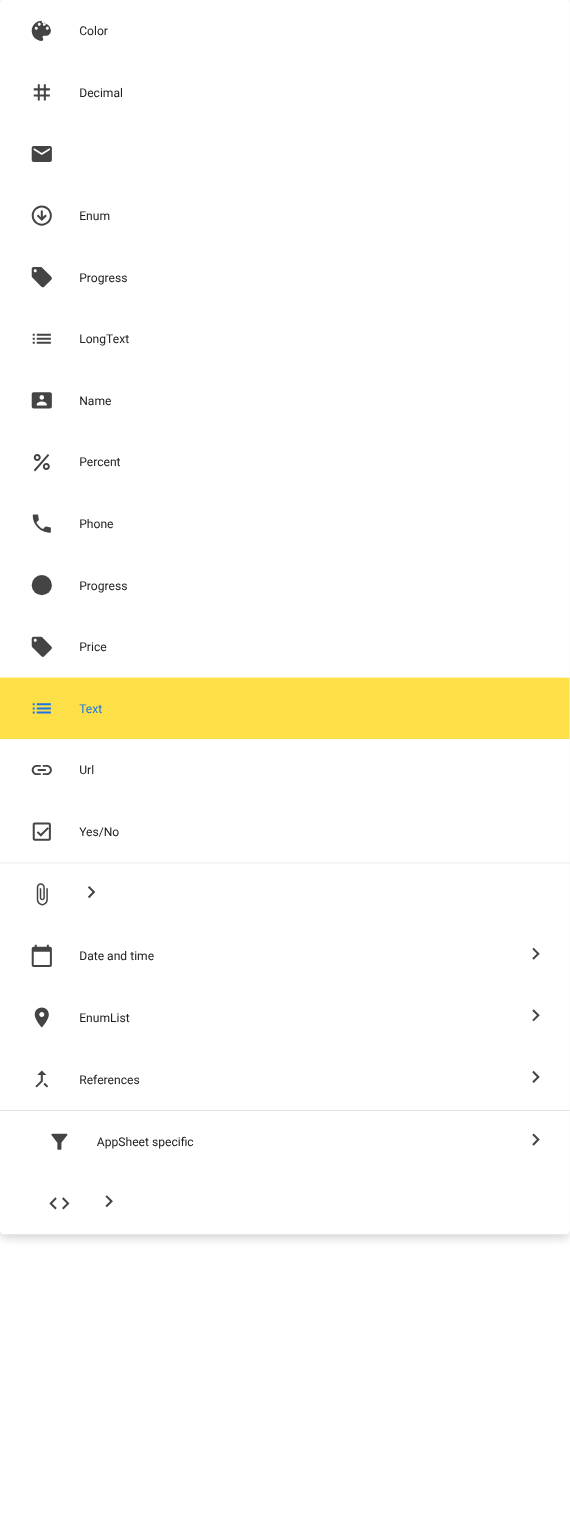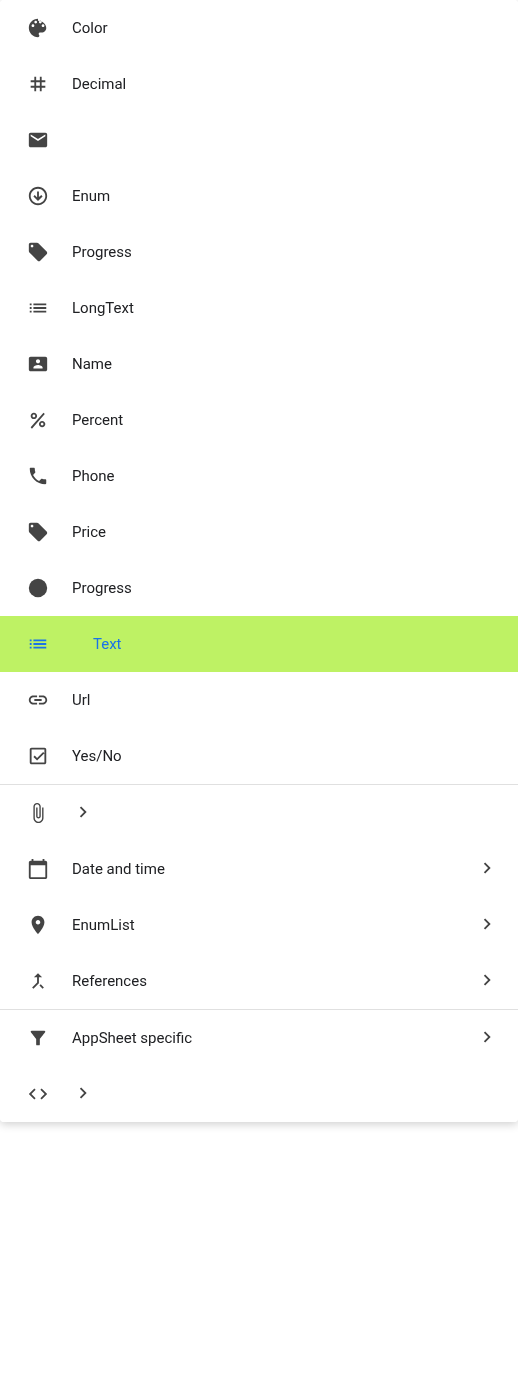"Color" .item-label { font-size: 15px -> 11px }
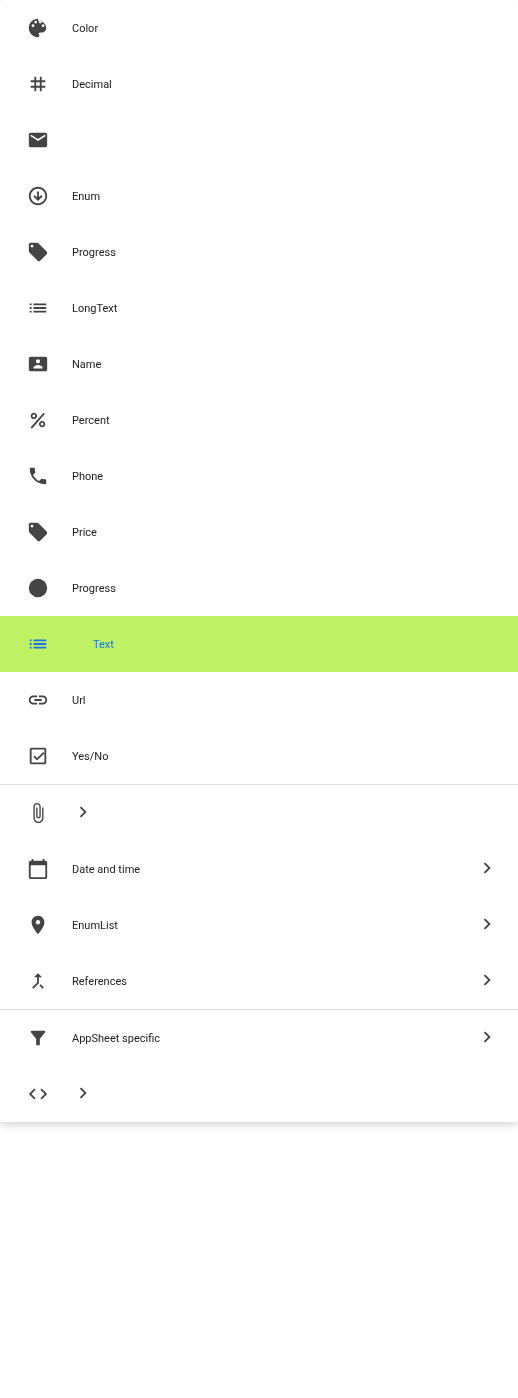"Price" div.menu-item { order: before "Progress" -> after "Progress" }
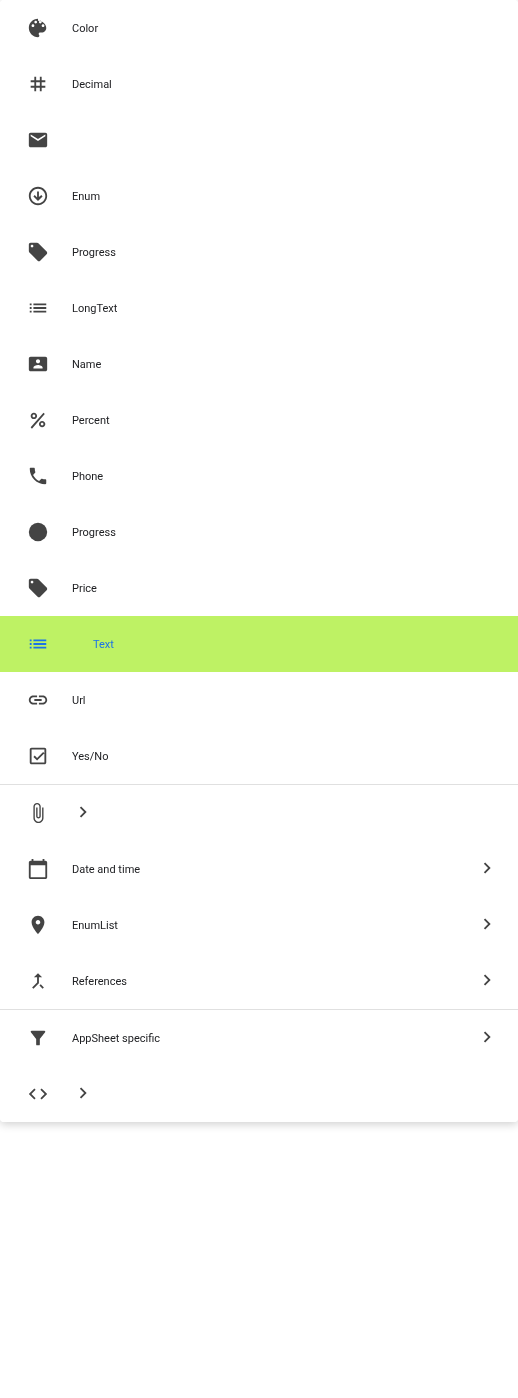"Text" .menu-item.selected { background: #bef264 -> #fde047; gap: 21px -> none }
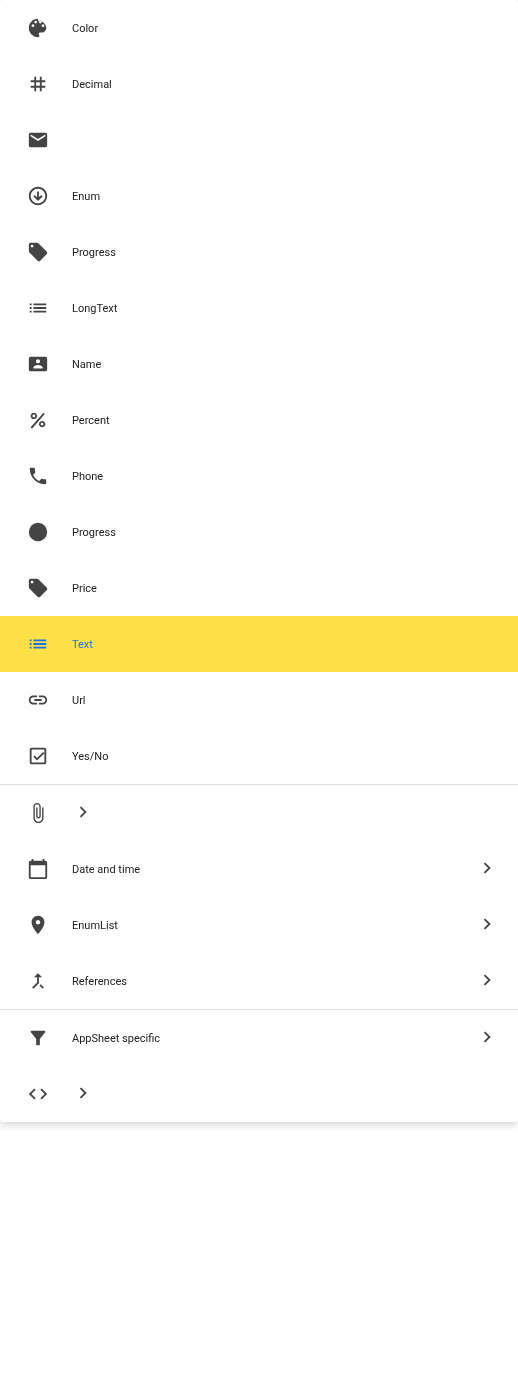"AppSheet specific" .menu-section:last-child { padding-left: none -> 16px }
